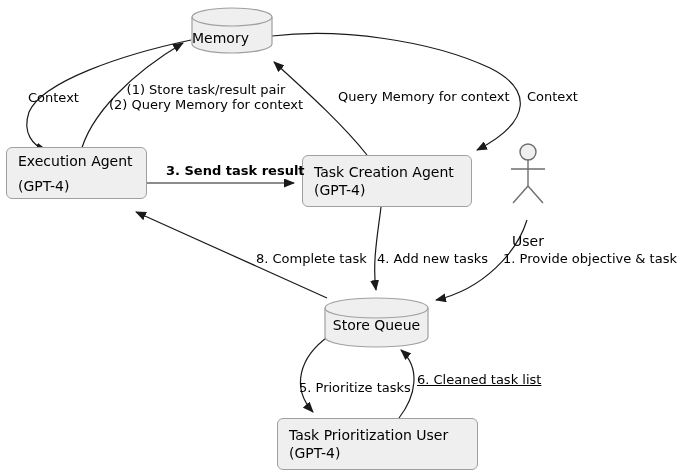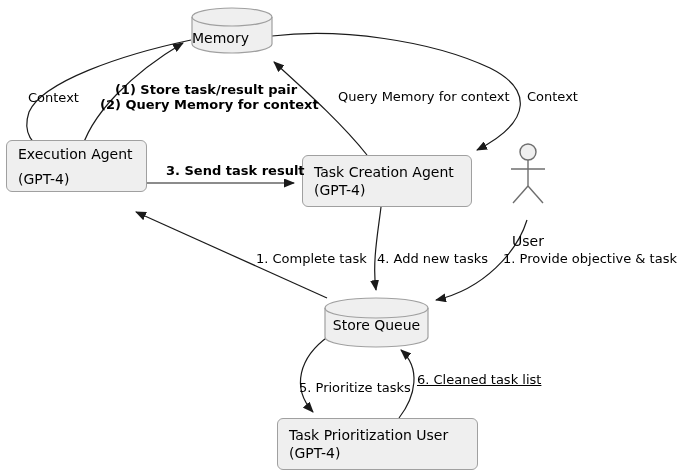"(1) Store task/result pair" .elabel.center { font-weight: bold -> none }
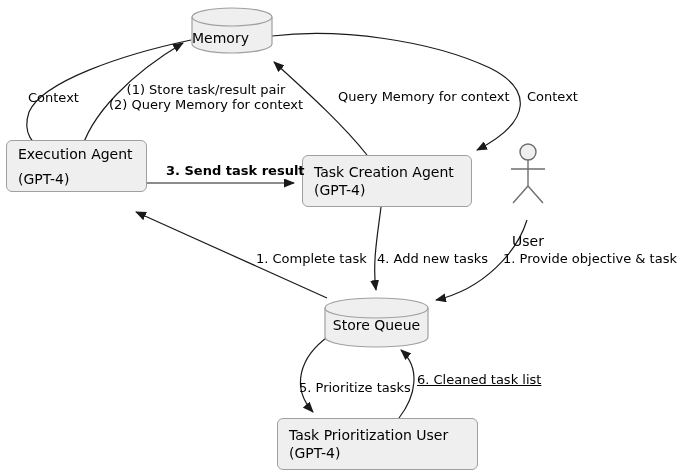"Execution Agent" div.node { top: 140px -> 147px }
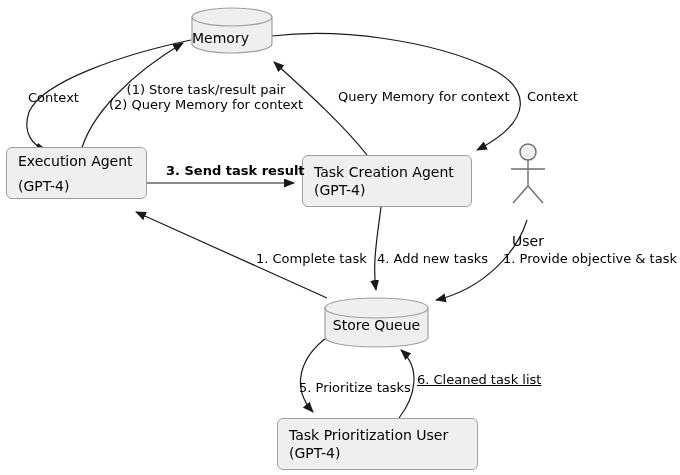"1. Complete task" div.elabel { text: 1 -> 8 }
